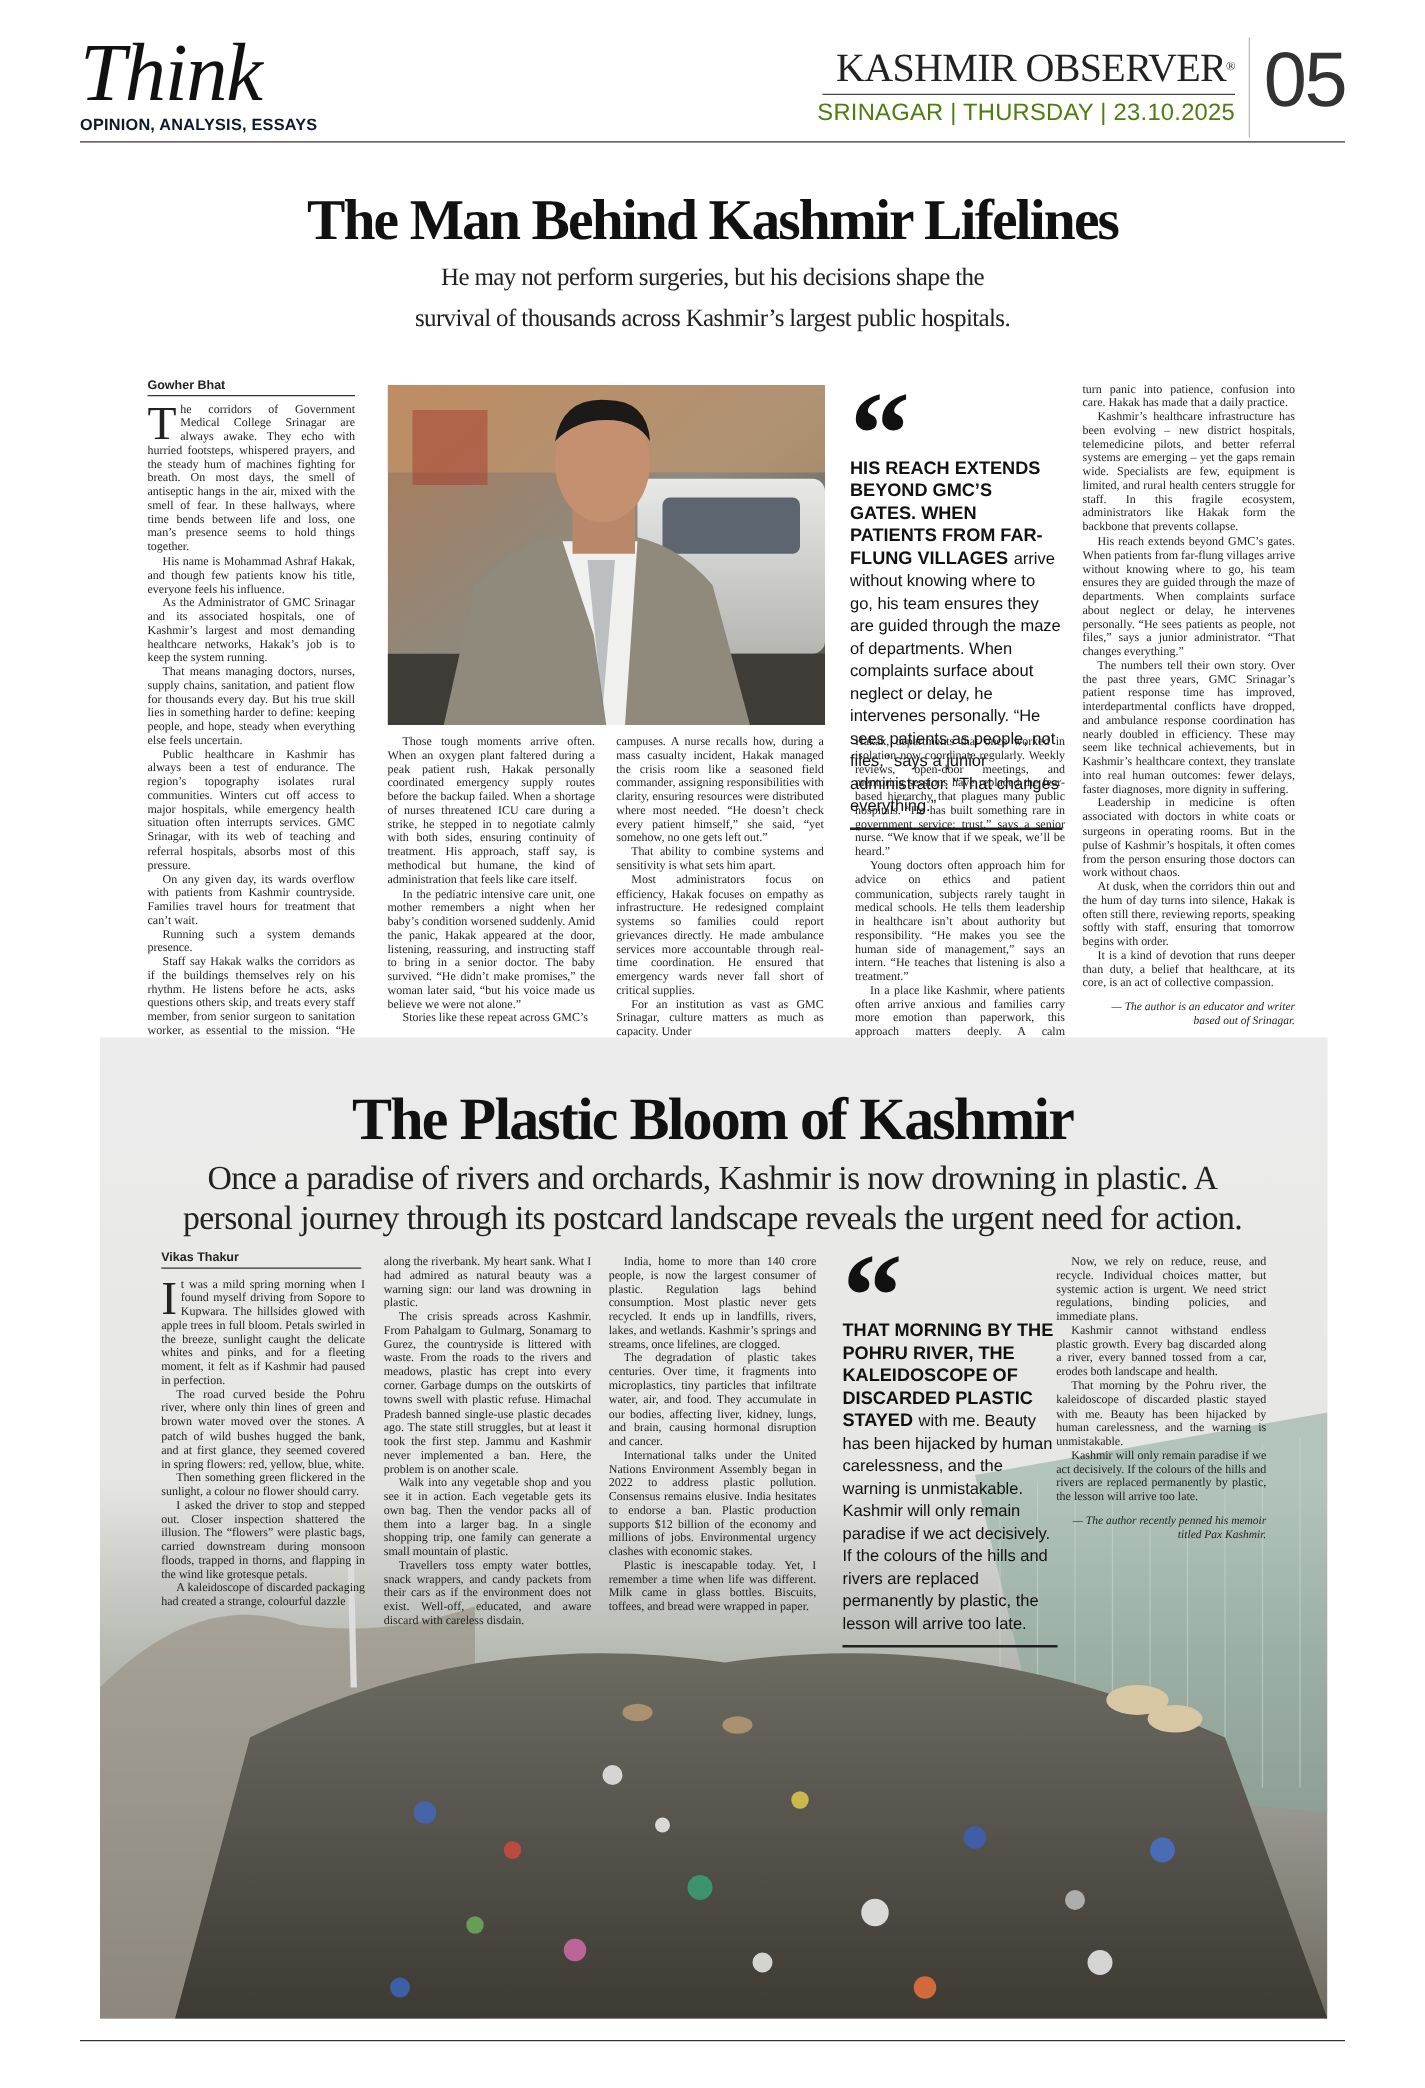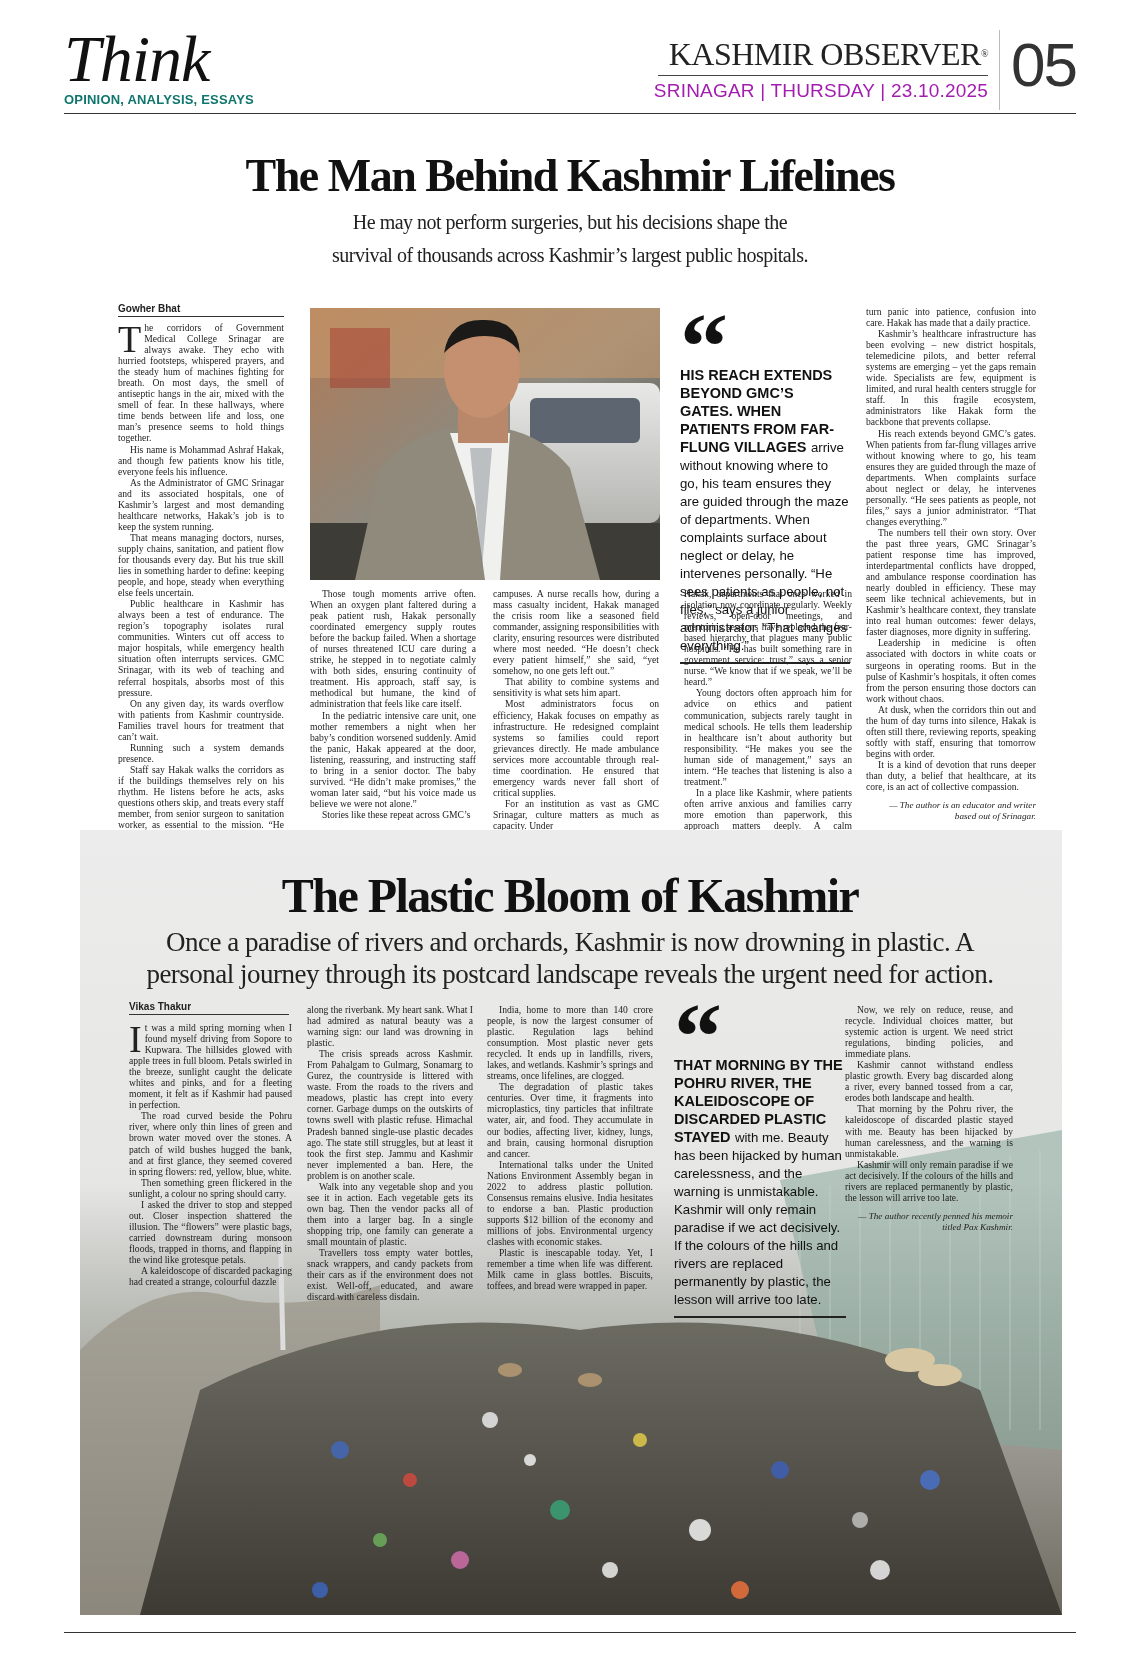"OPINION, ANALYSIS, ESSAYS" .think-sub { color: #0f766e -> #0f172a }
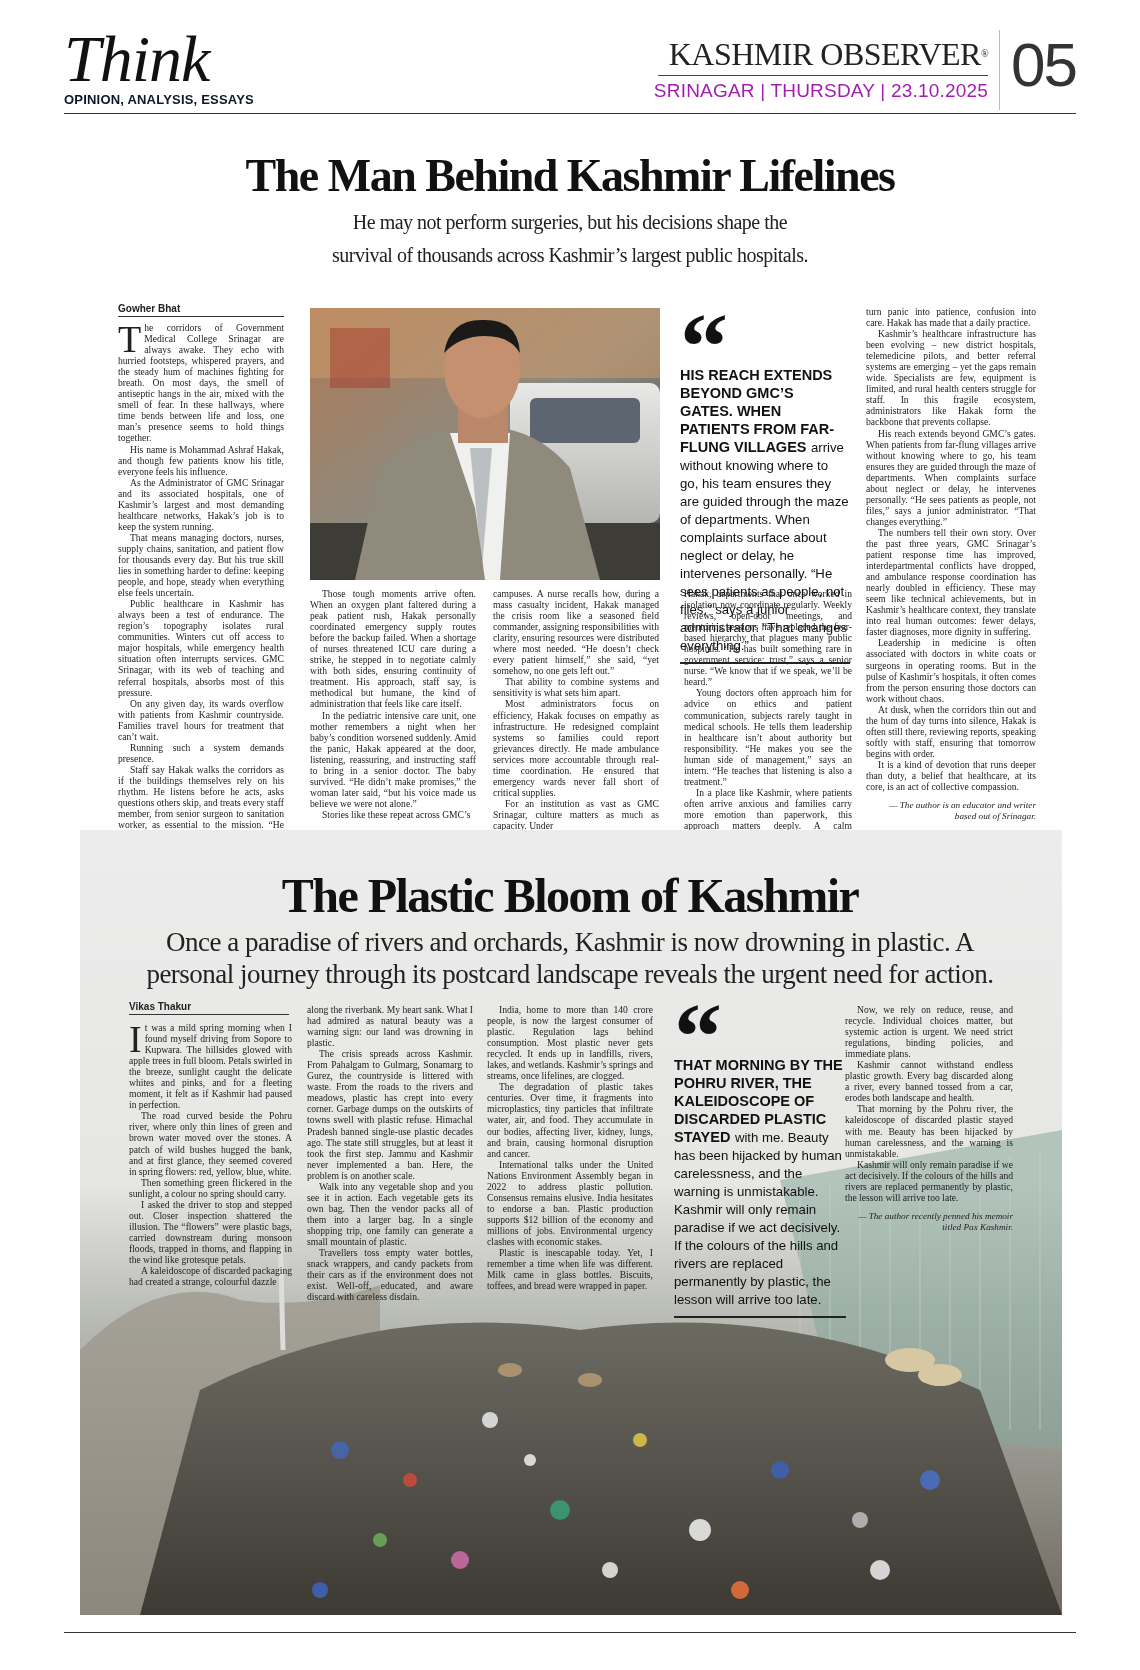"SRINAGAR | THURSDAY | 23.10.2025" .dateline { color: #a21caf -> #4d7c0f }
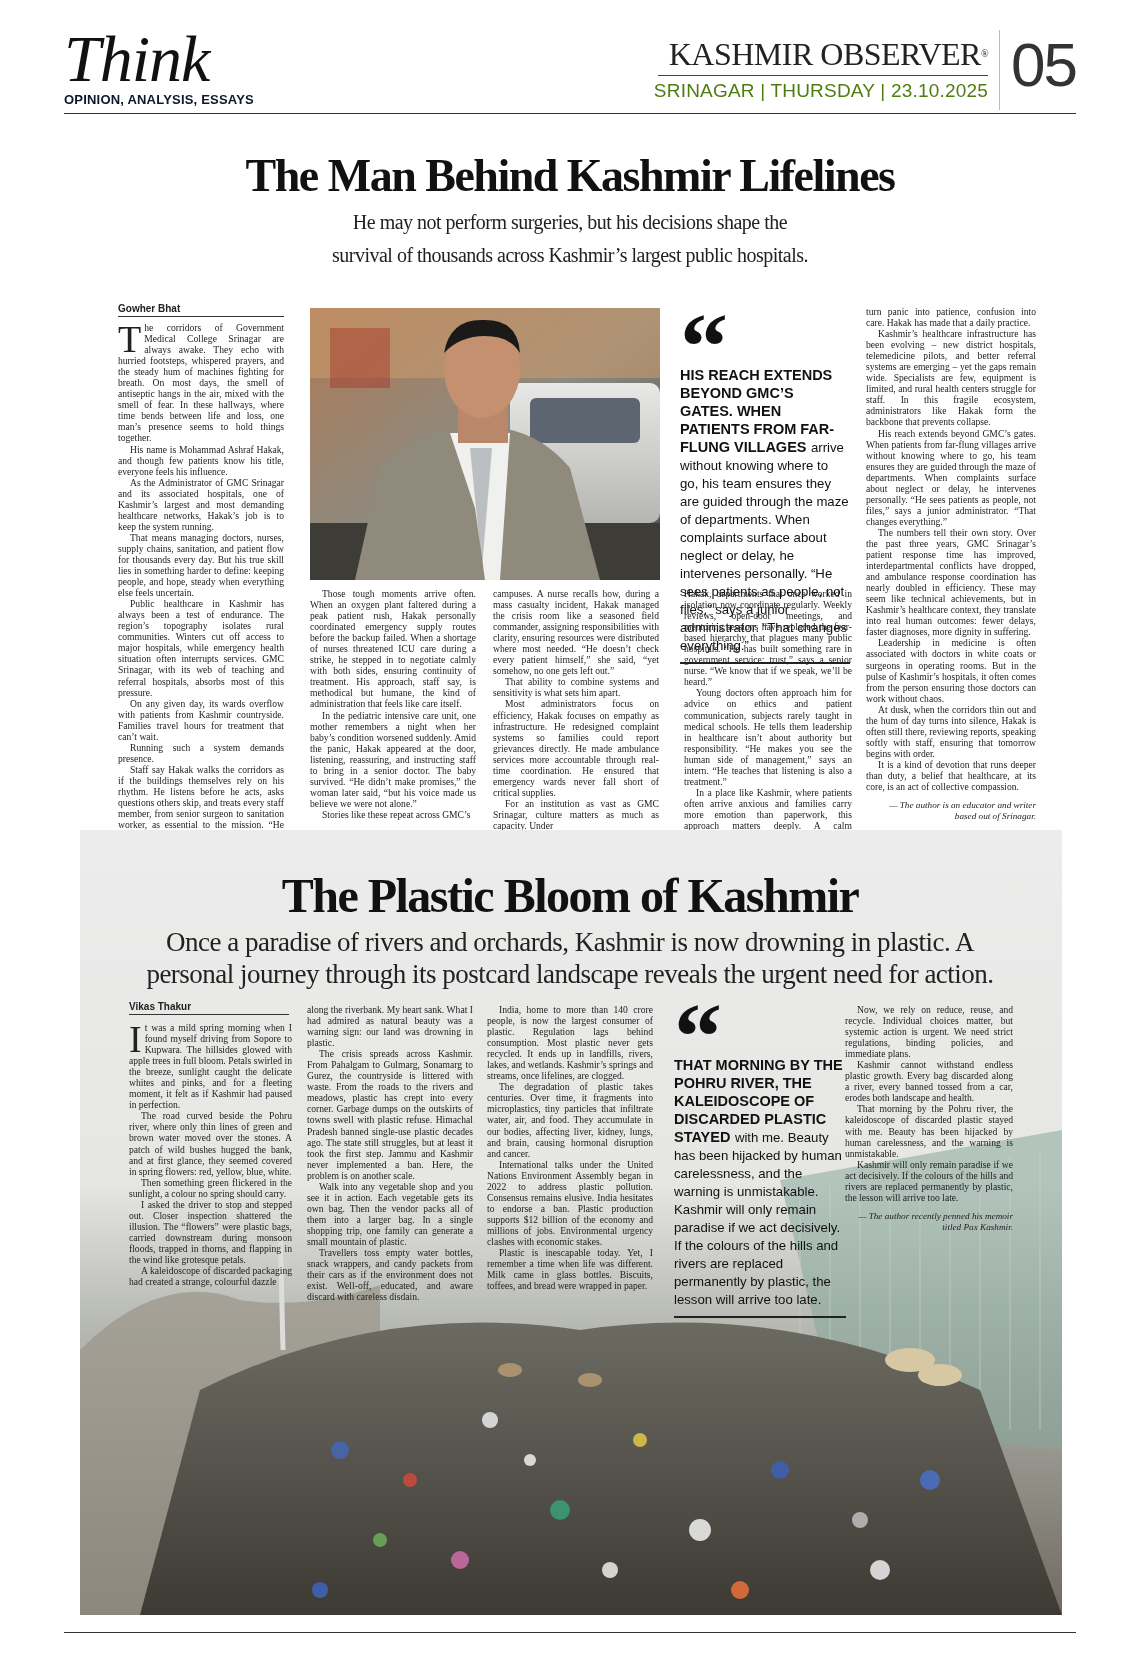"Then something green flickered in" p { text: spring -> flower }
